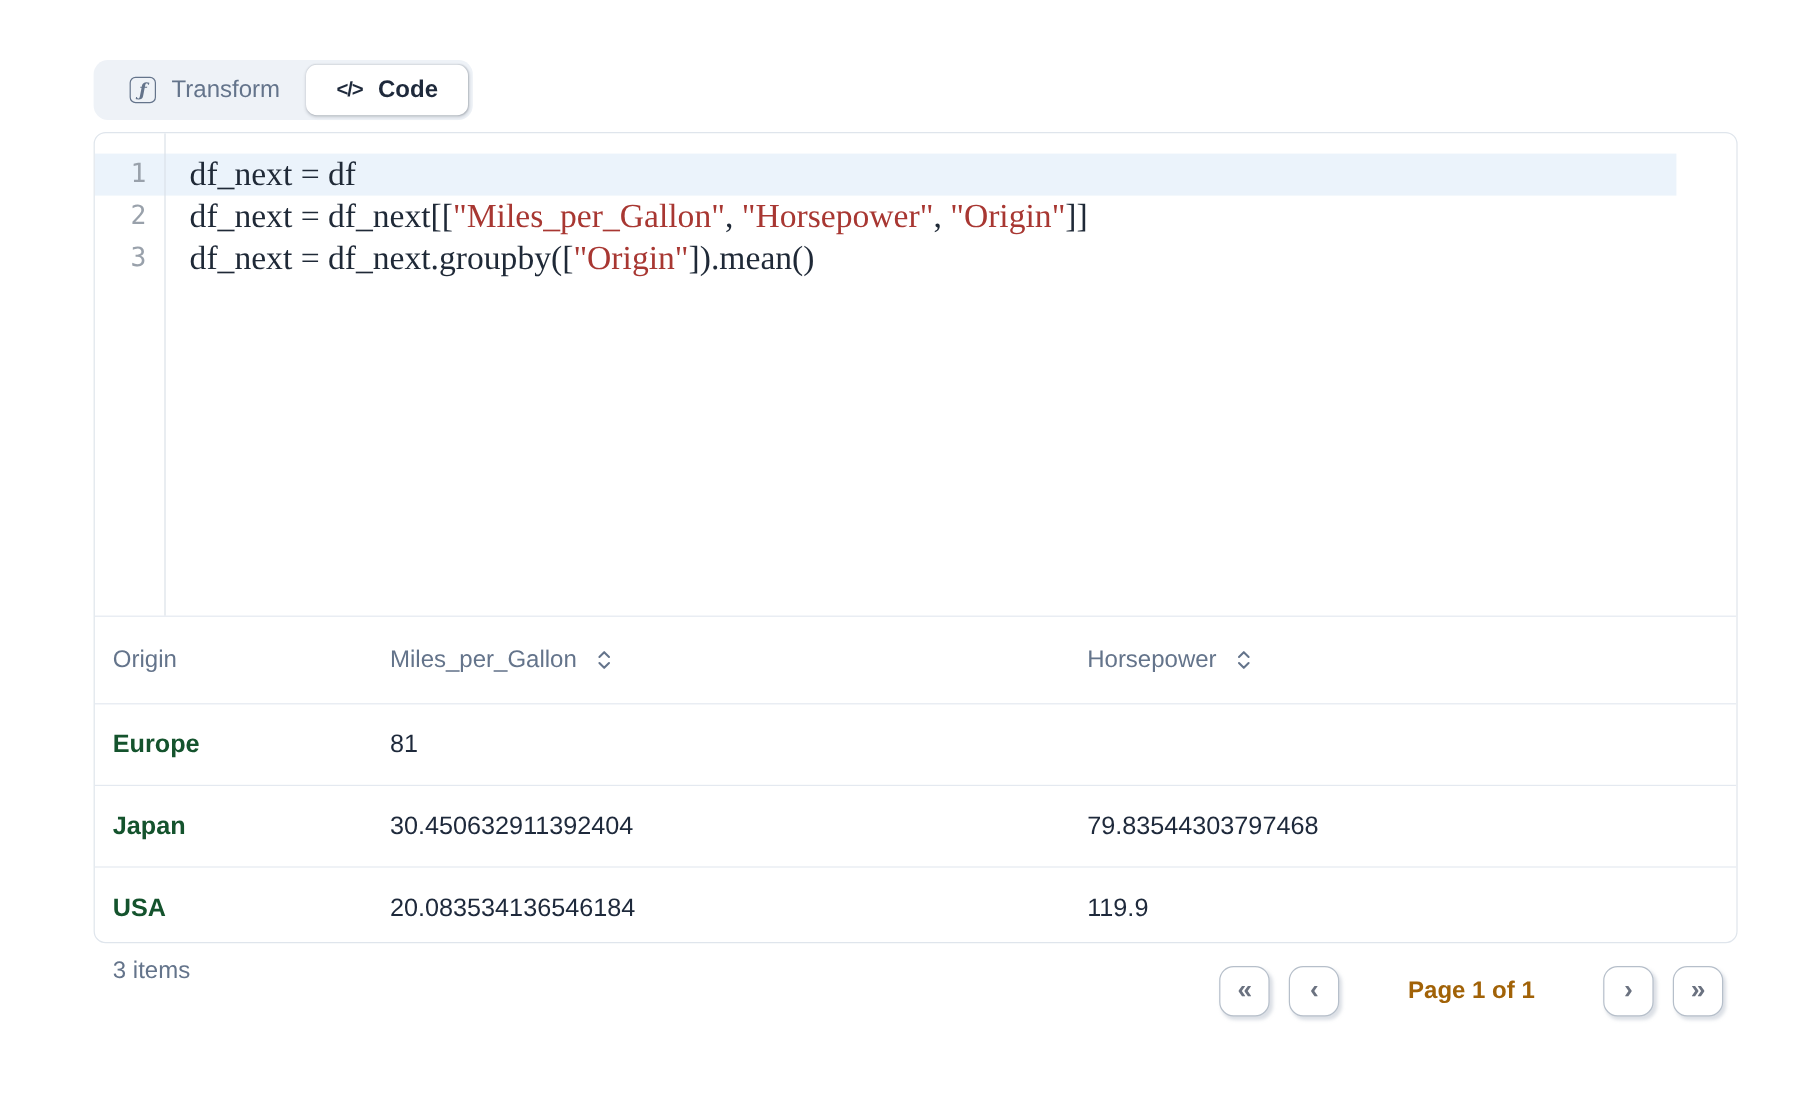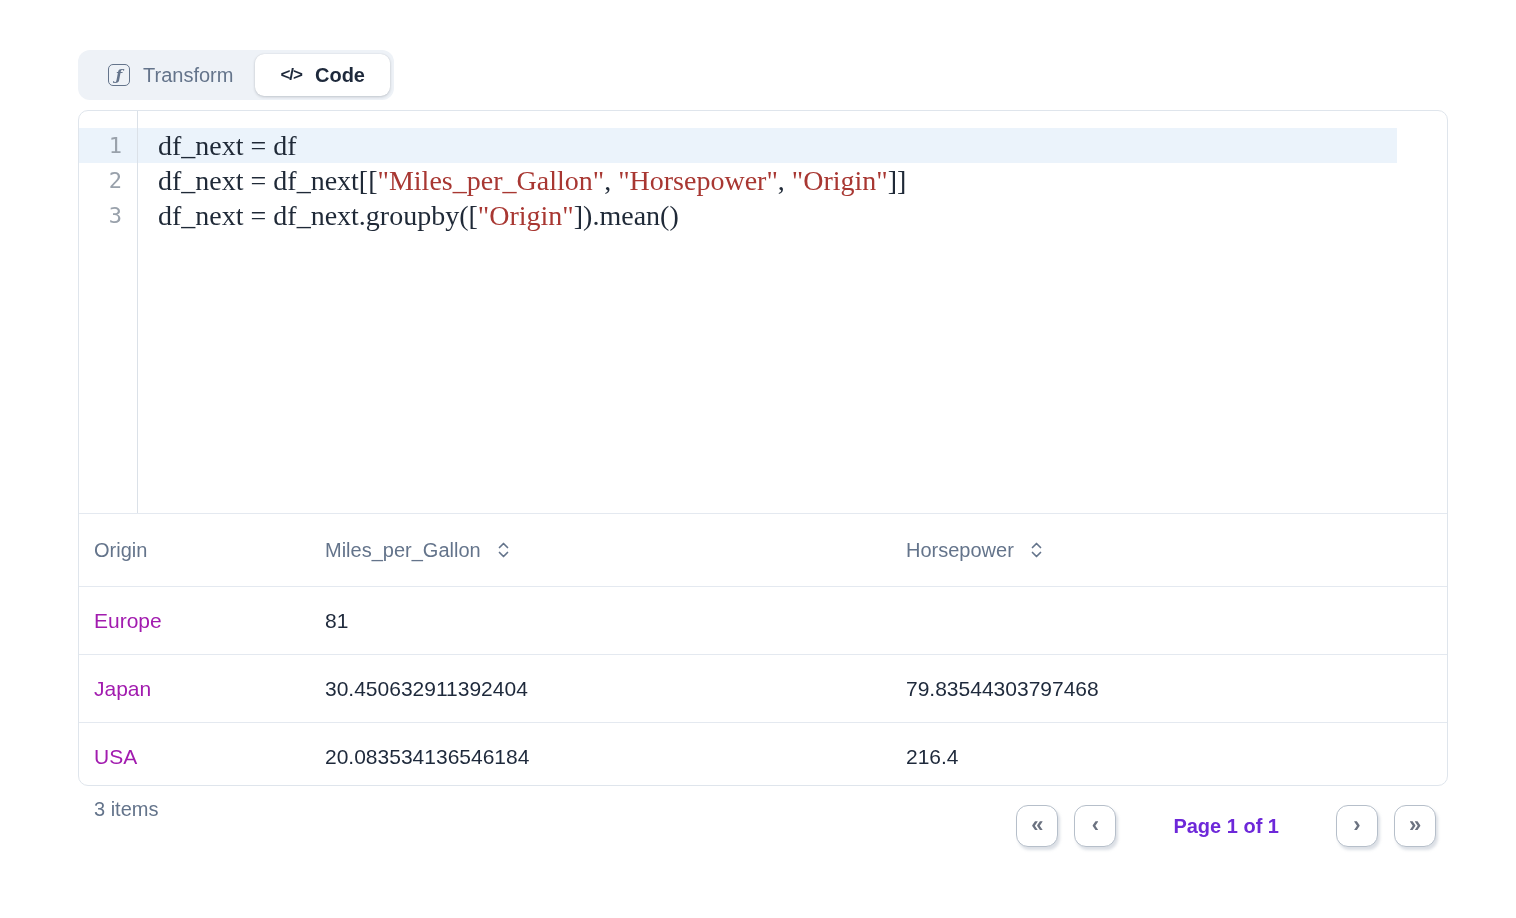"Europe" .t-row .c1 { color: #a21caf -> #14532d; font-weight: 400 -> 700 }
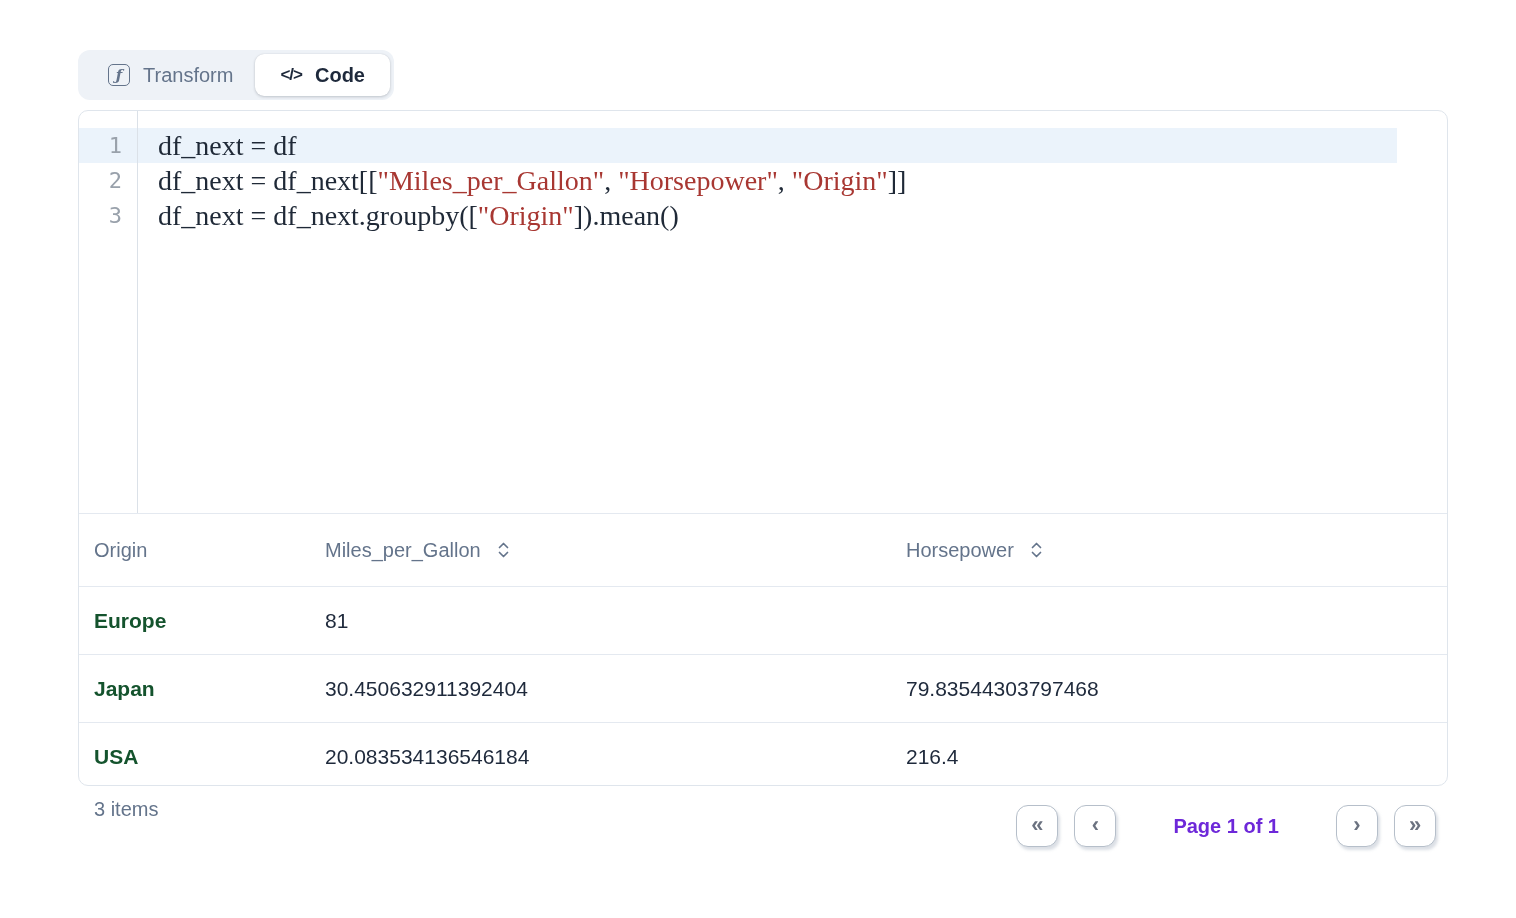"216.4" div.c3 { text: 216.4 -> 119.9 }
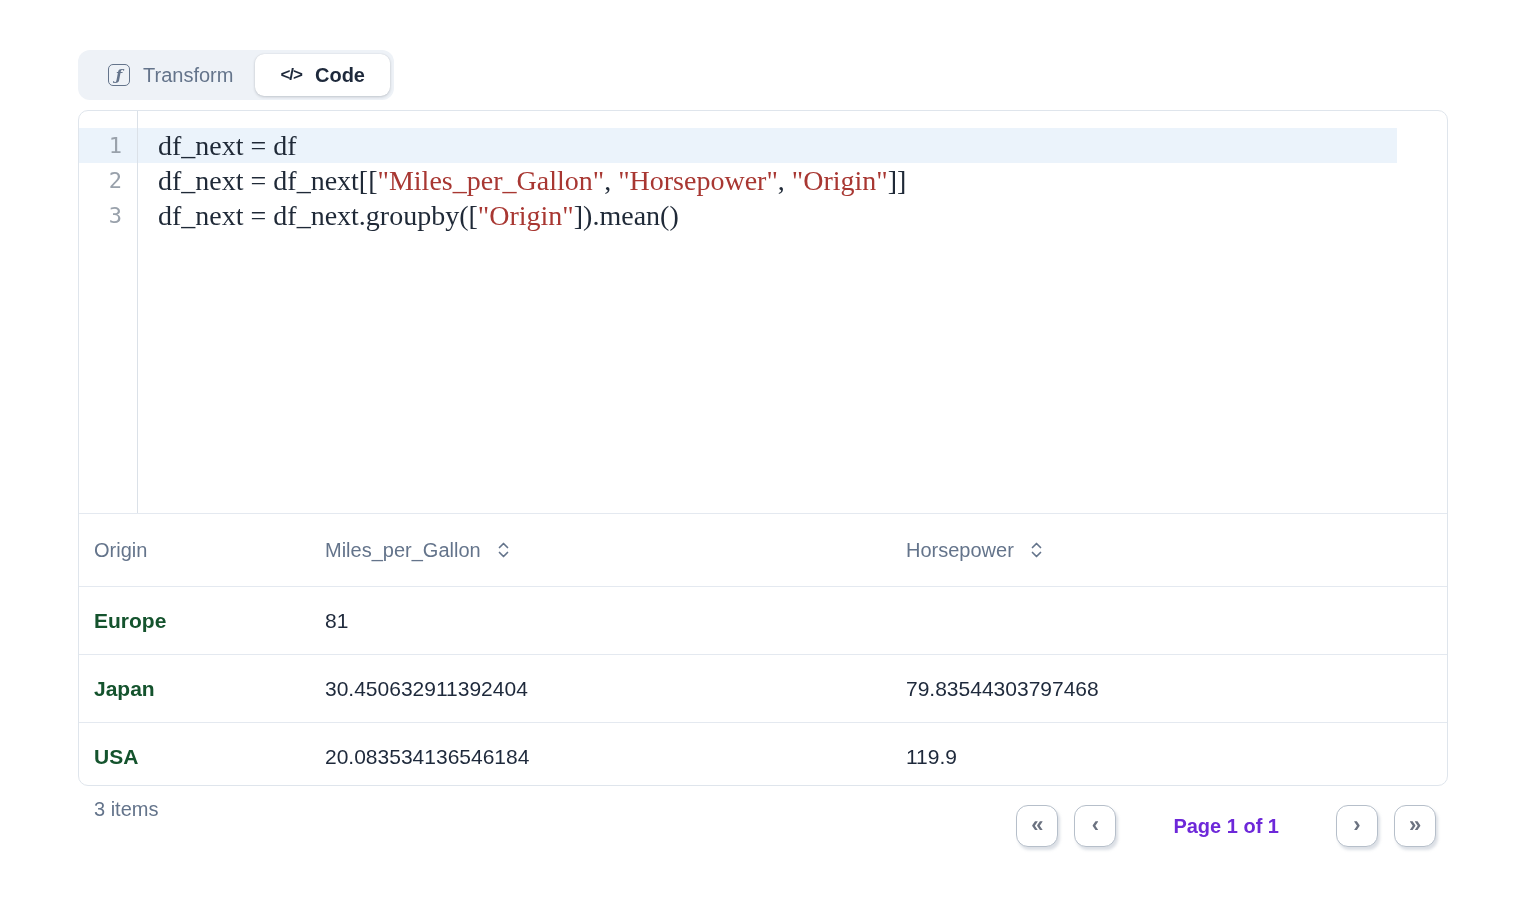"Page 1 of 1" .page-label { color: #6d28d9 -> #a16207 }
